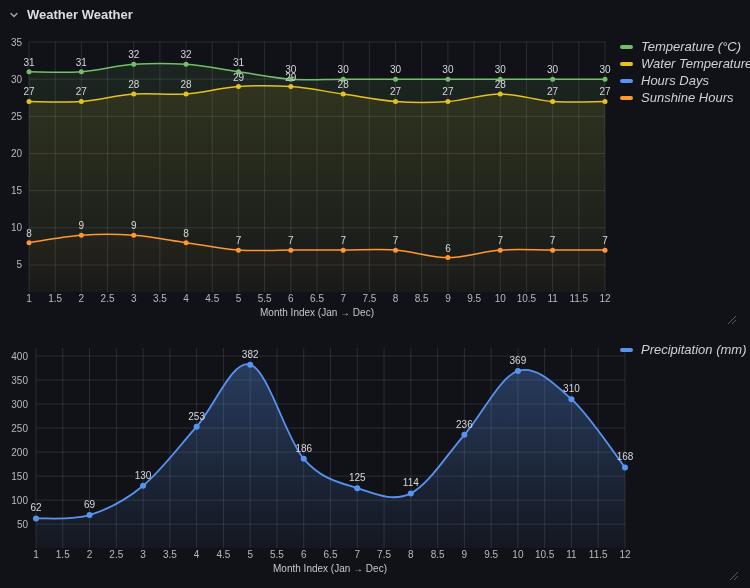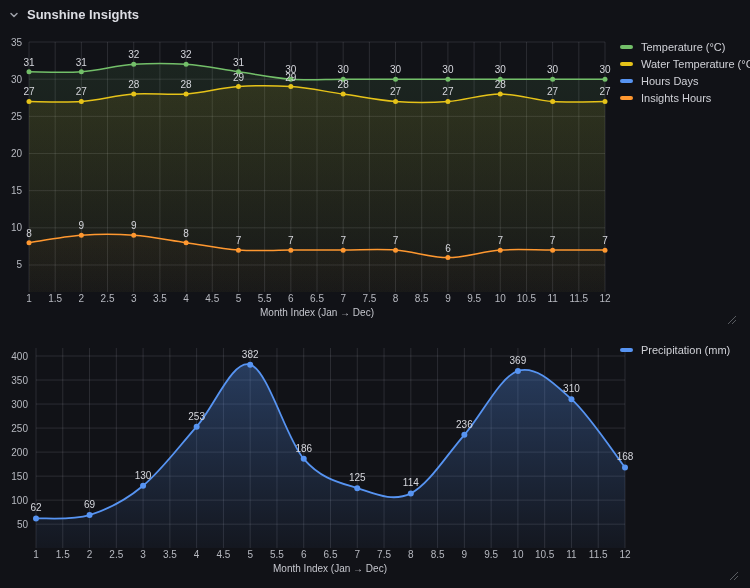"Sunshine Insights" span.row-title { text: Sunshine Insights -> Weather Weather }
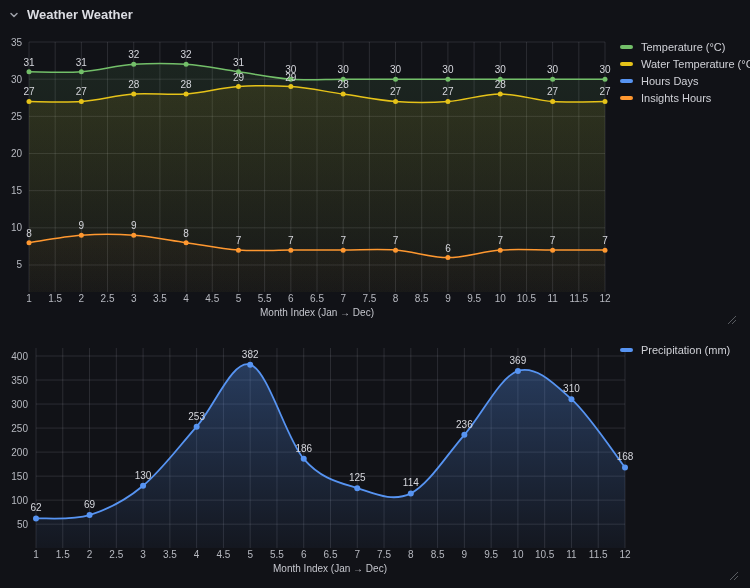"Temperature (°C)" .ltext { font-size: 11px -> 13px; font-style: none -> italic }
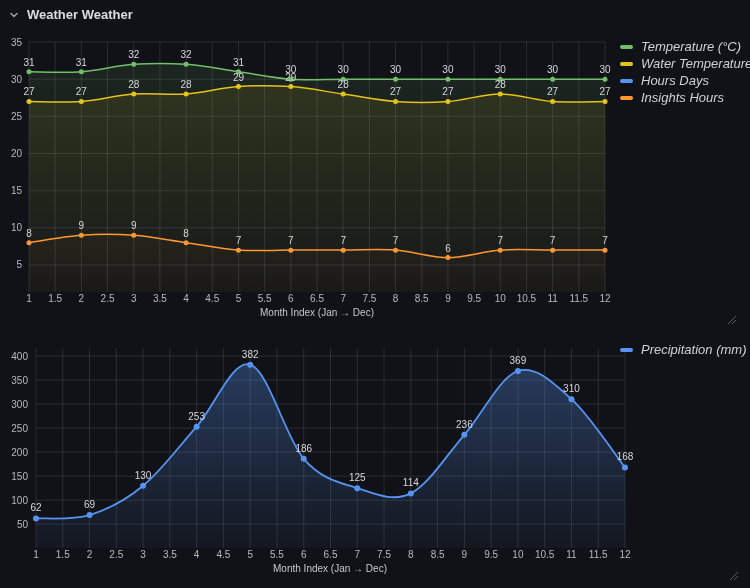"Insights Hours" span.ltext { text: Insights -> Sunshine }
